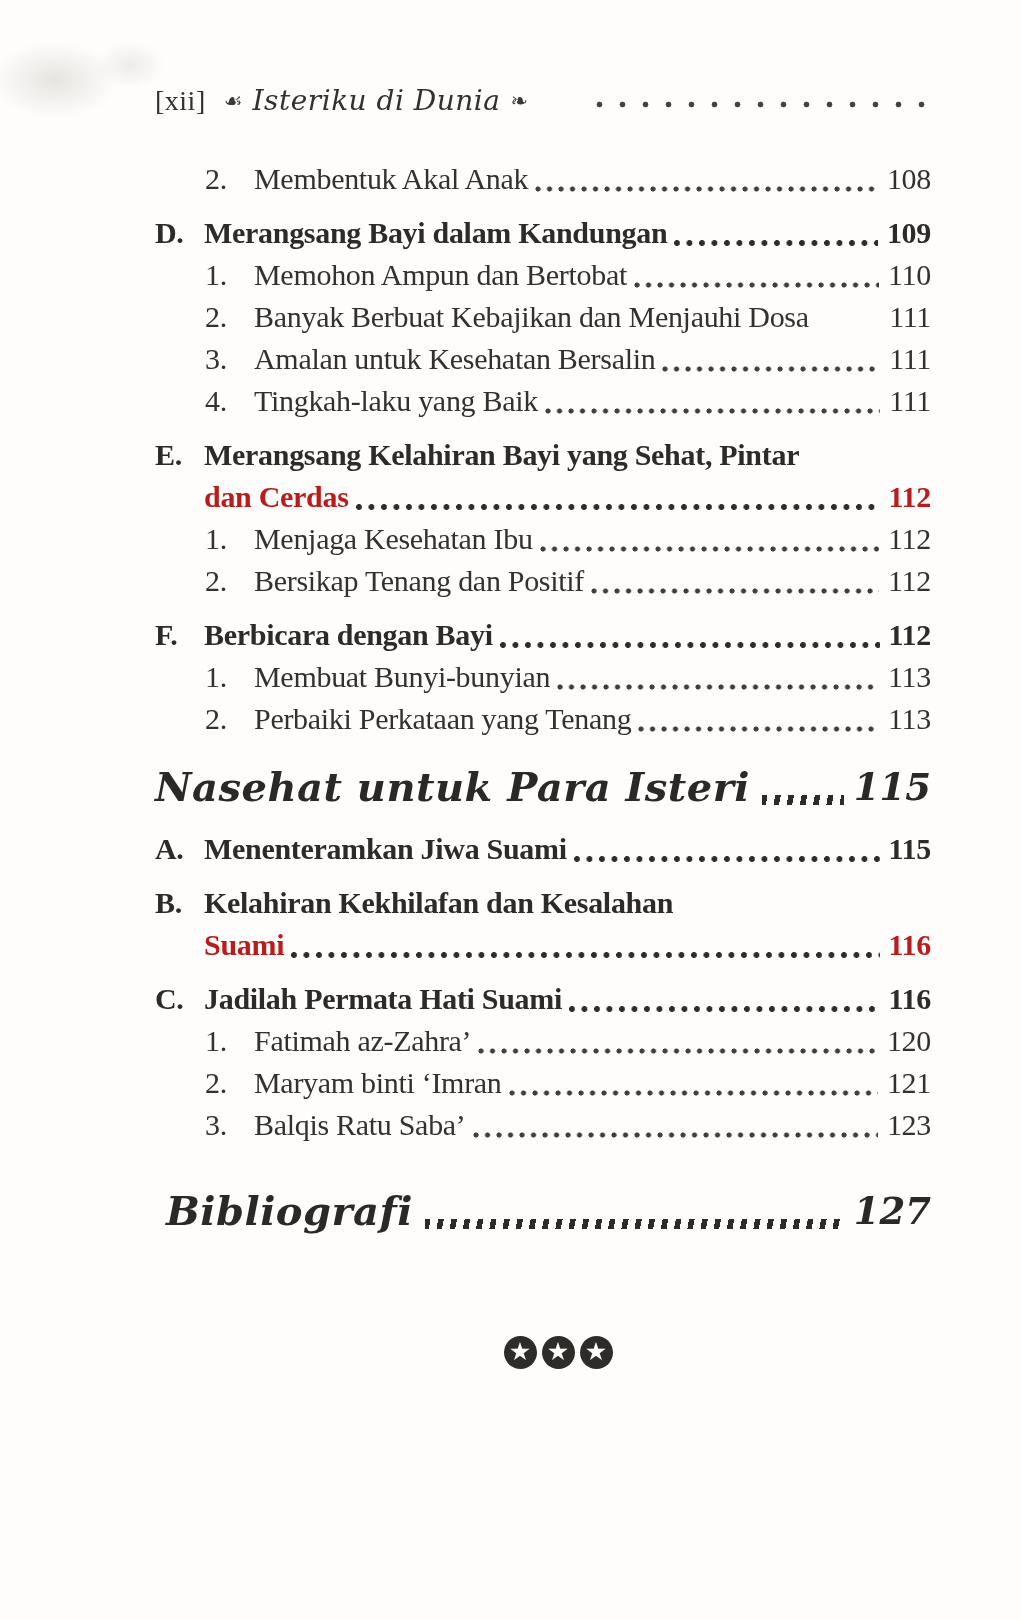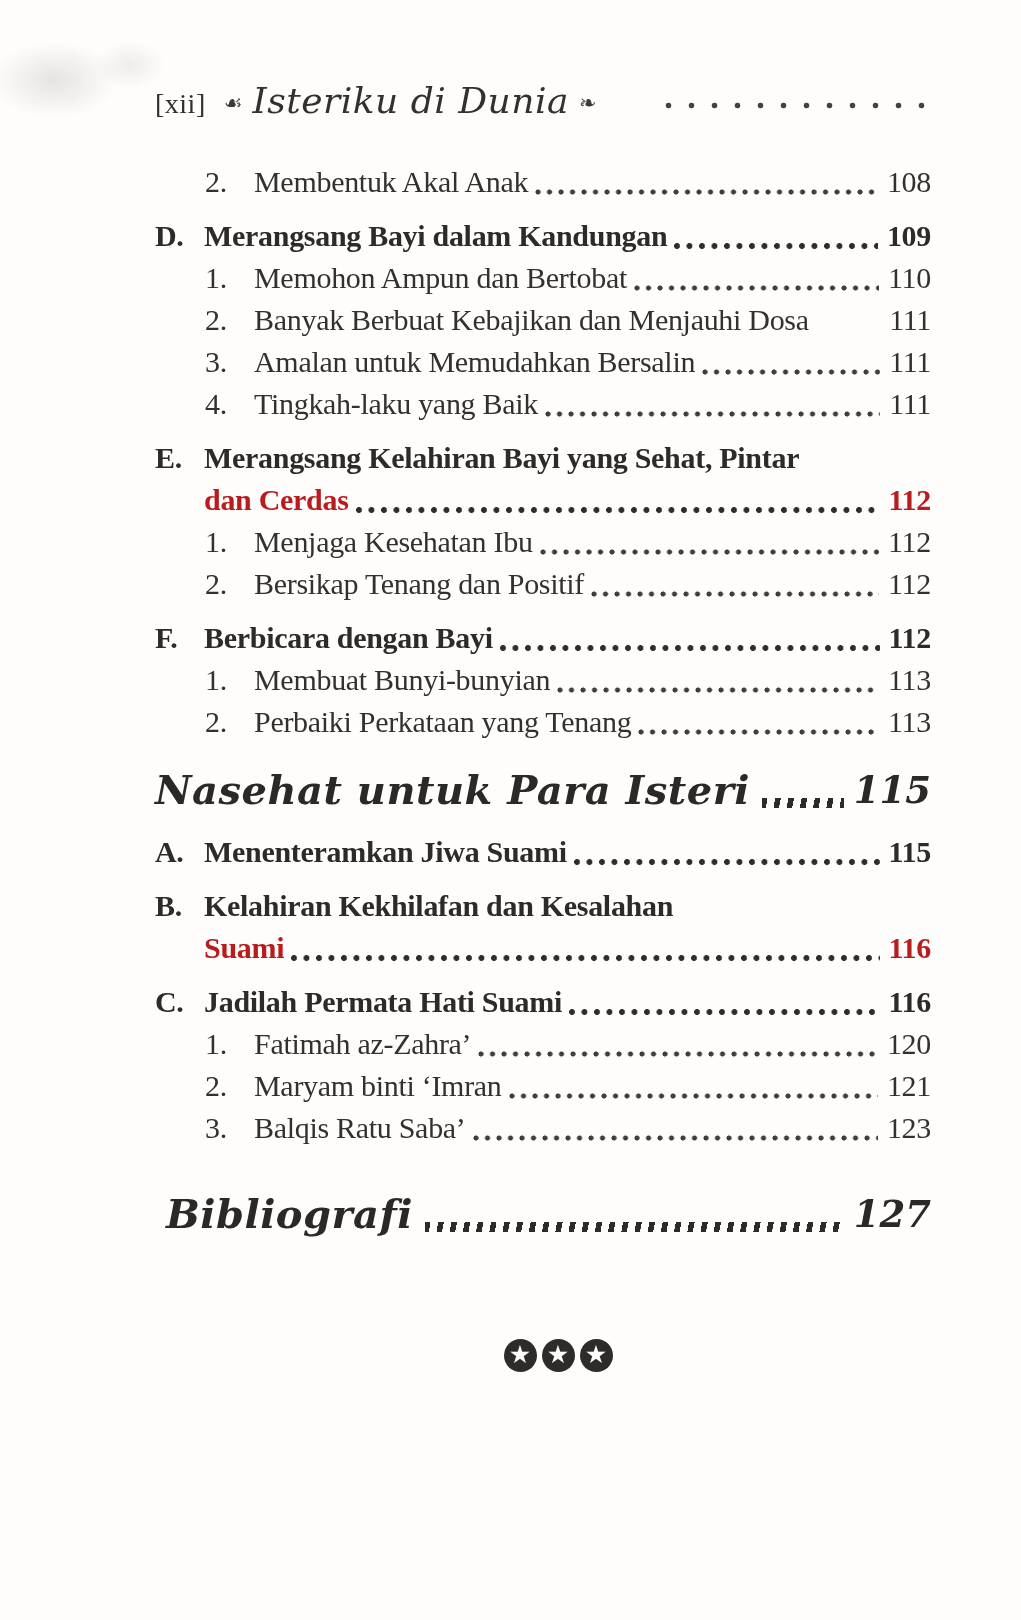"Isteriku di Dunia" .running-title { font-size: 36px -> 28px }
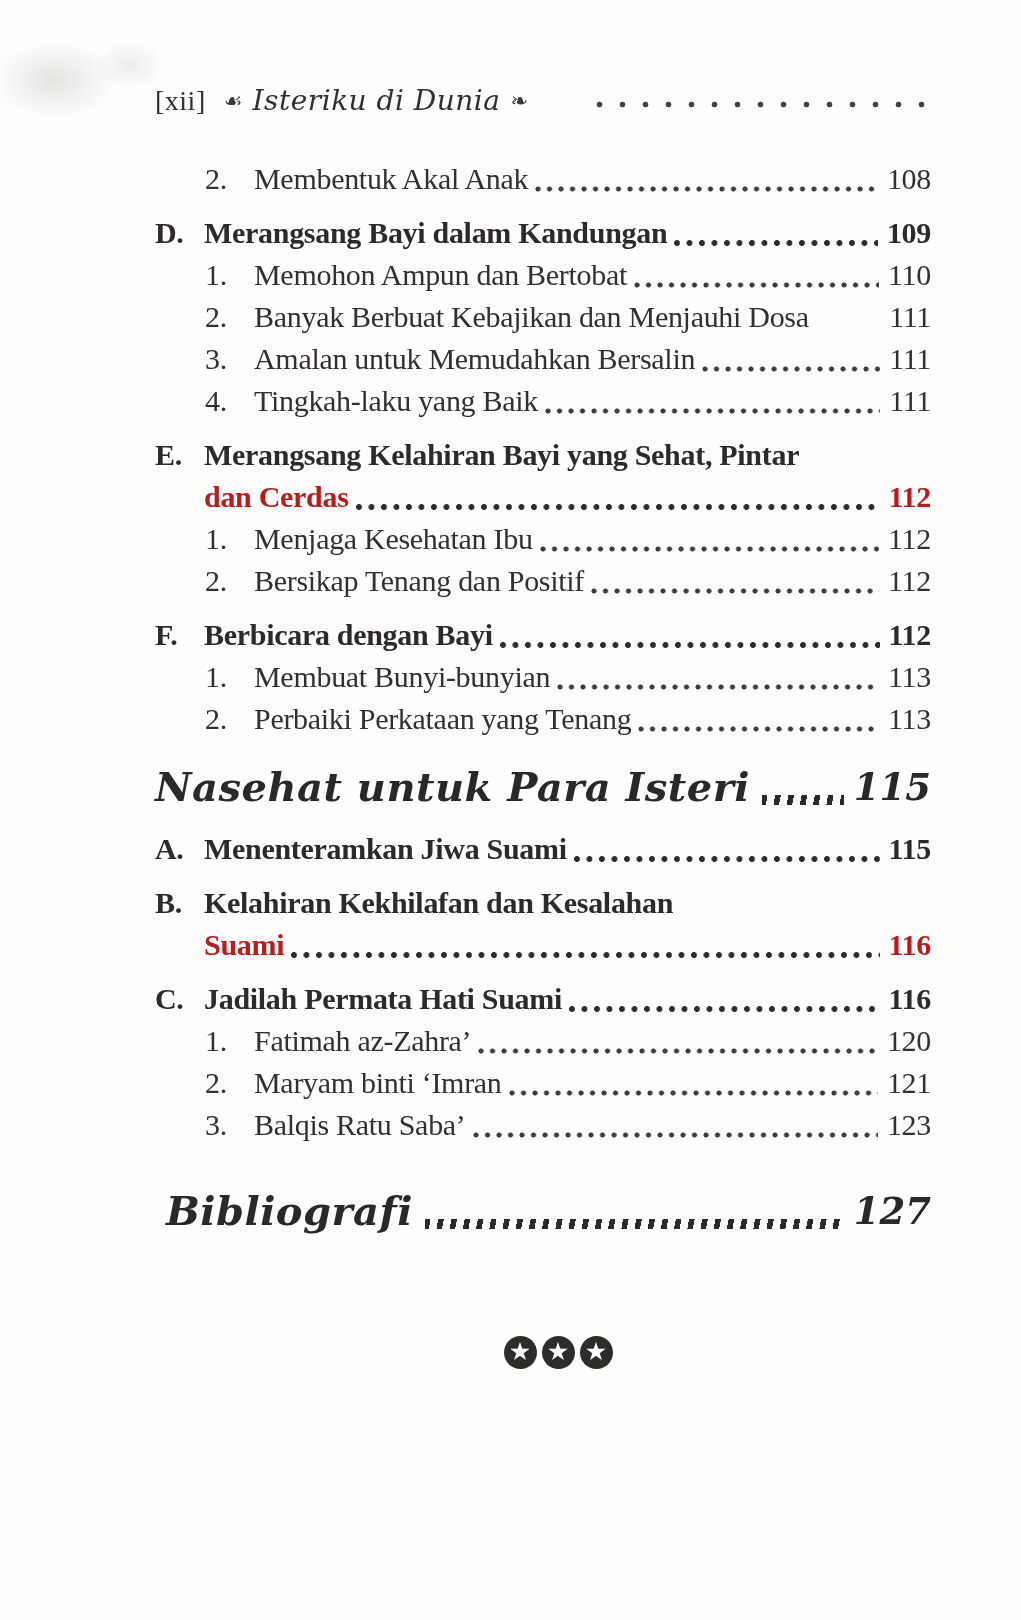"Amalan untuk Memudahkan Bersalin" span.title { text: Memudahkan -> Kesehatan }
